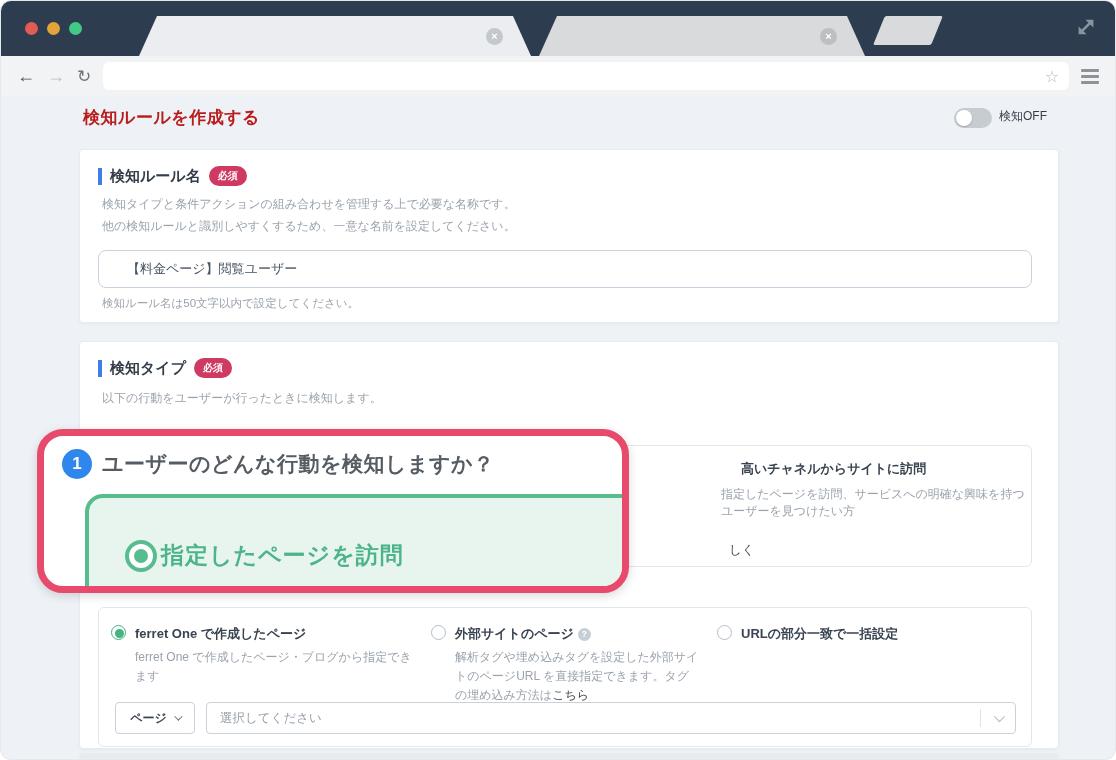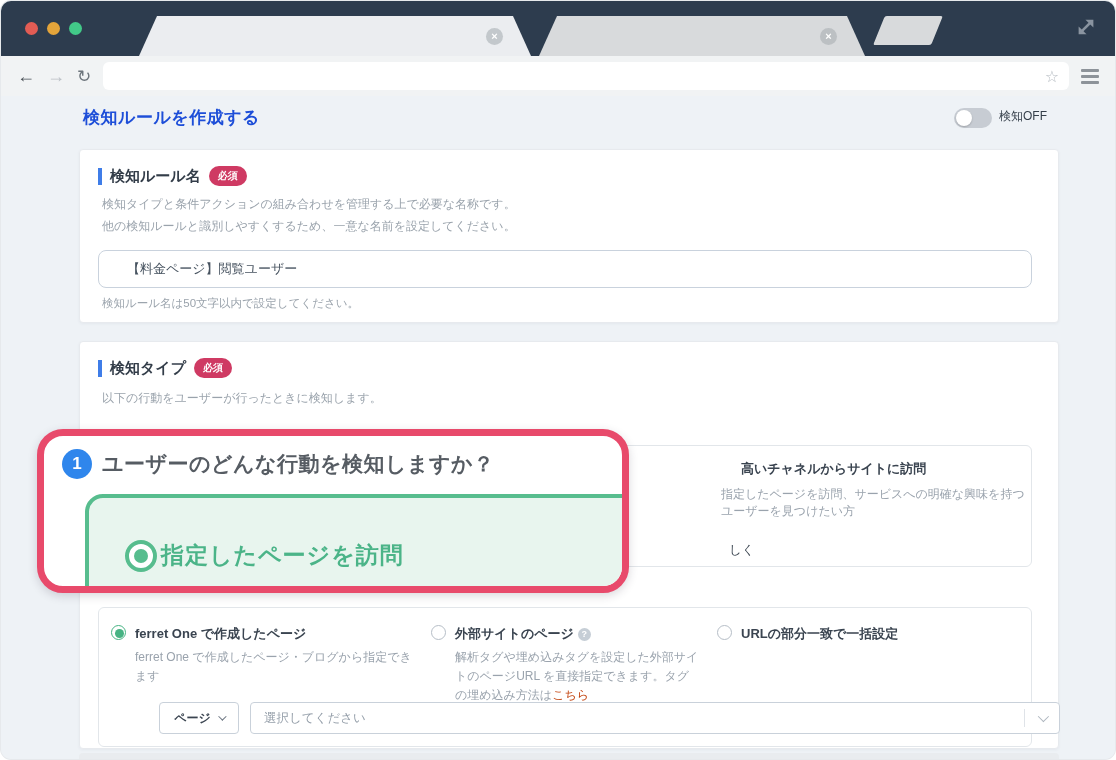"検知ルールを作成する" .page-title { color: #1d4ed8 -> #b91c1c }
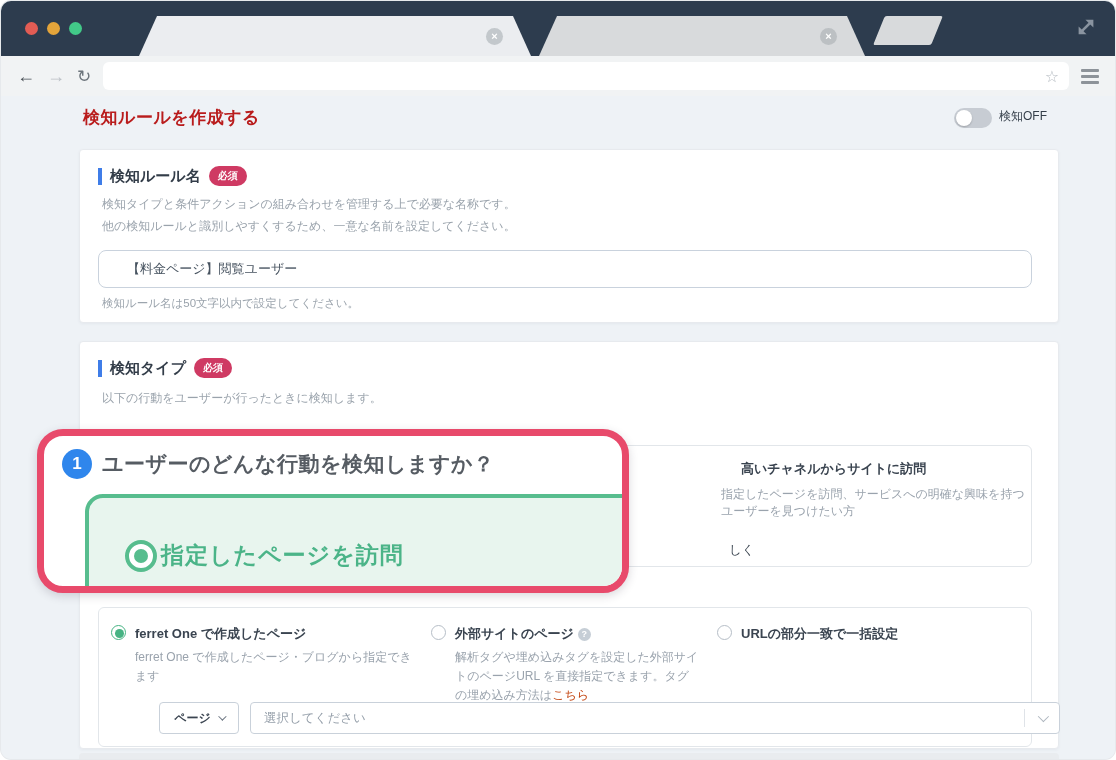"こちら" .link { color: #c2410c -> #404040 }
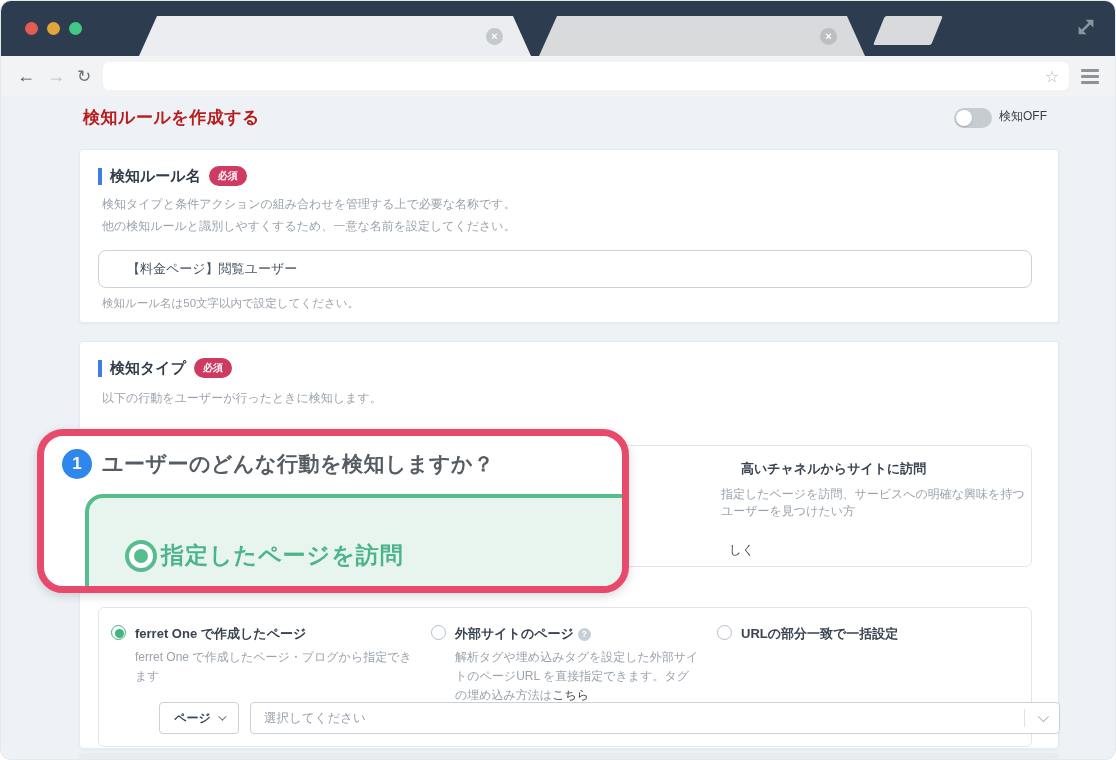"ページ" .dd-btn { margin-left: 44px -> none }
